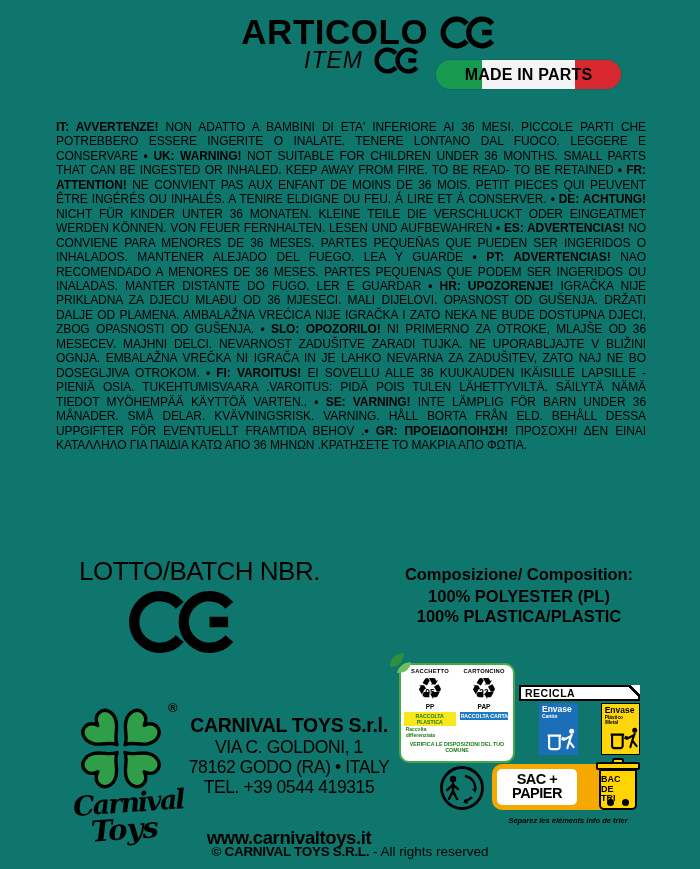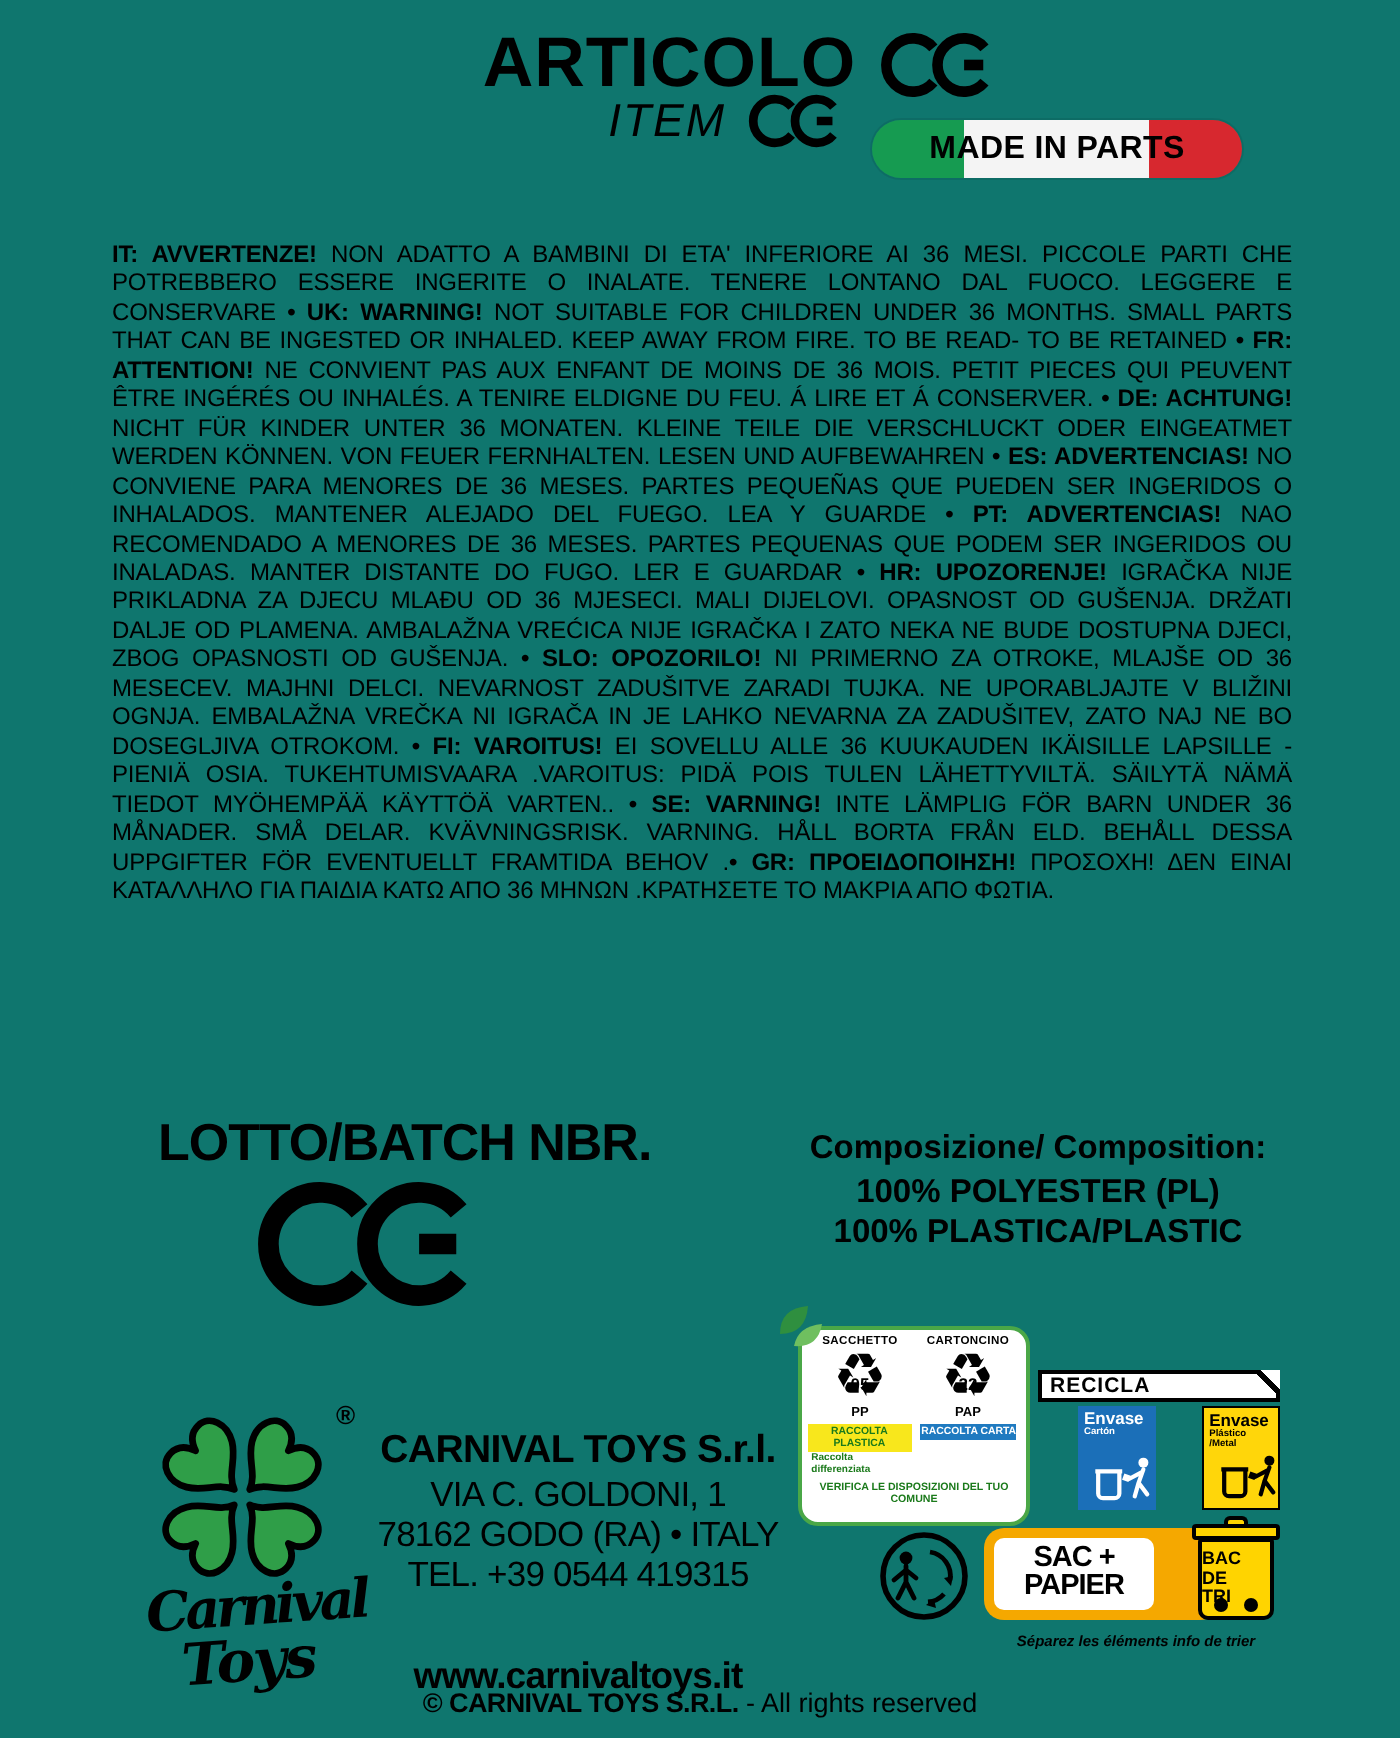"LOTTO/BATCH NBR." .batch-label { font-weight: 700 -> 400 }
